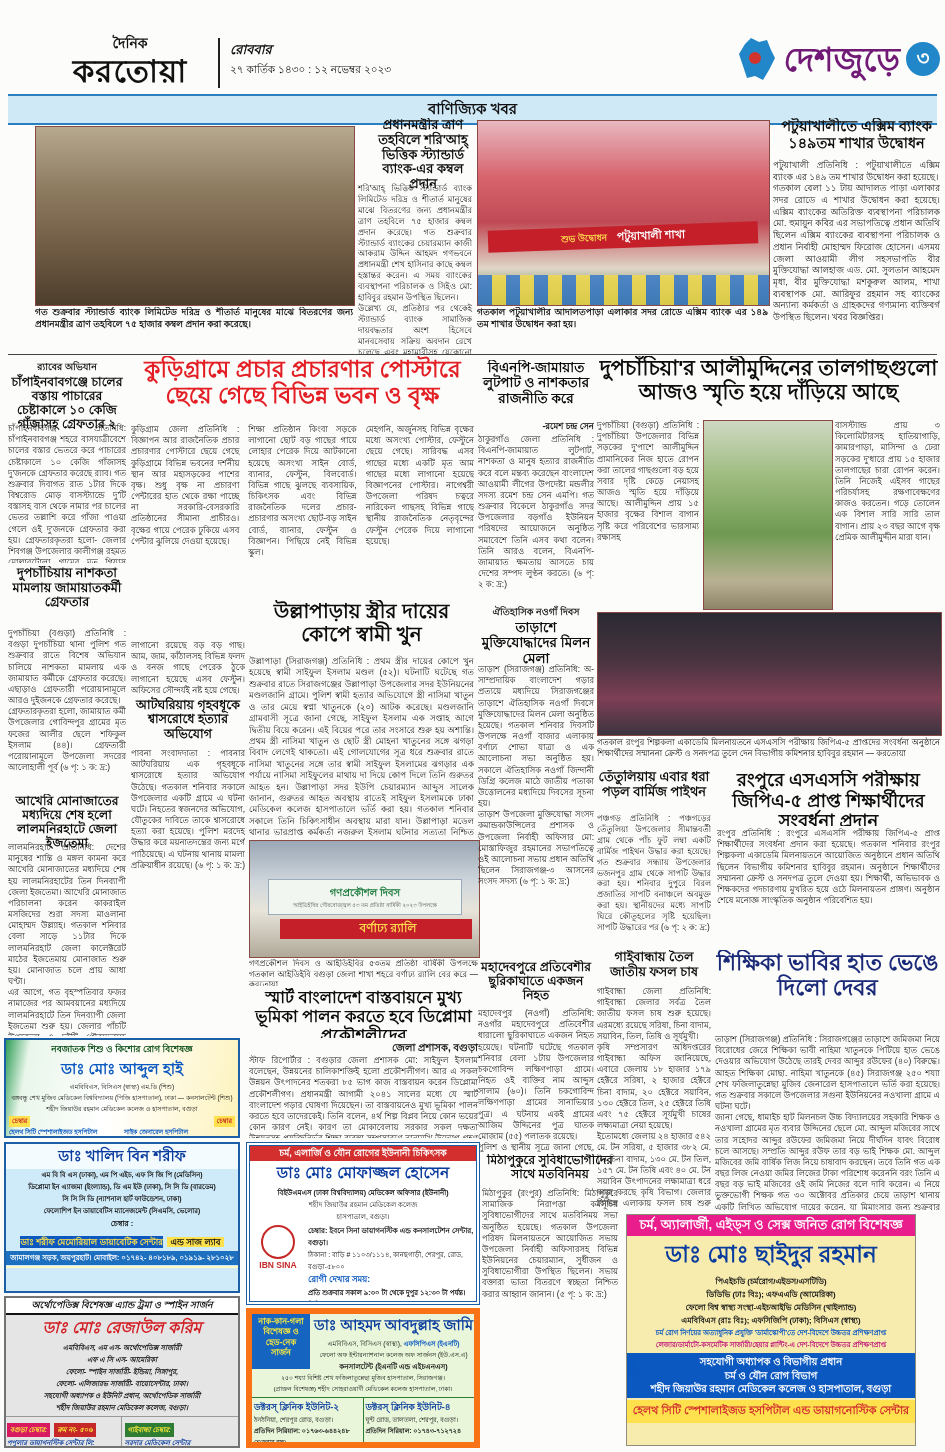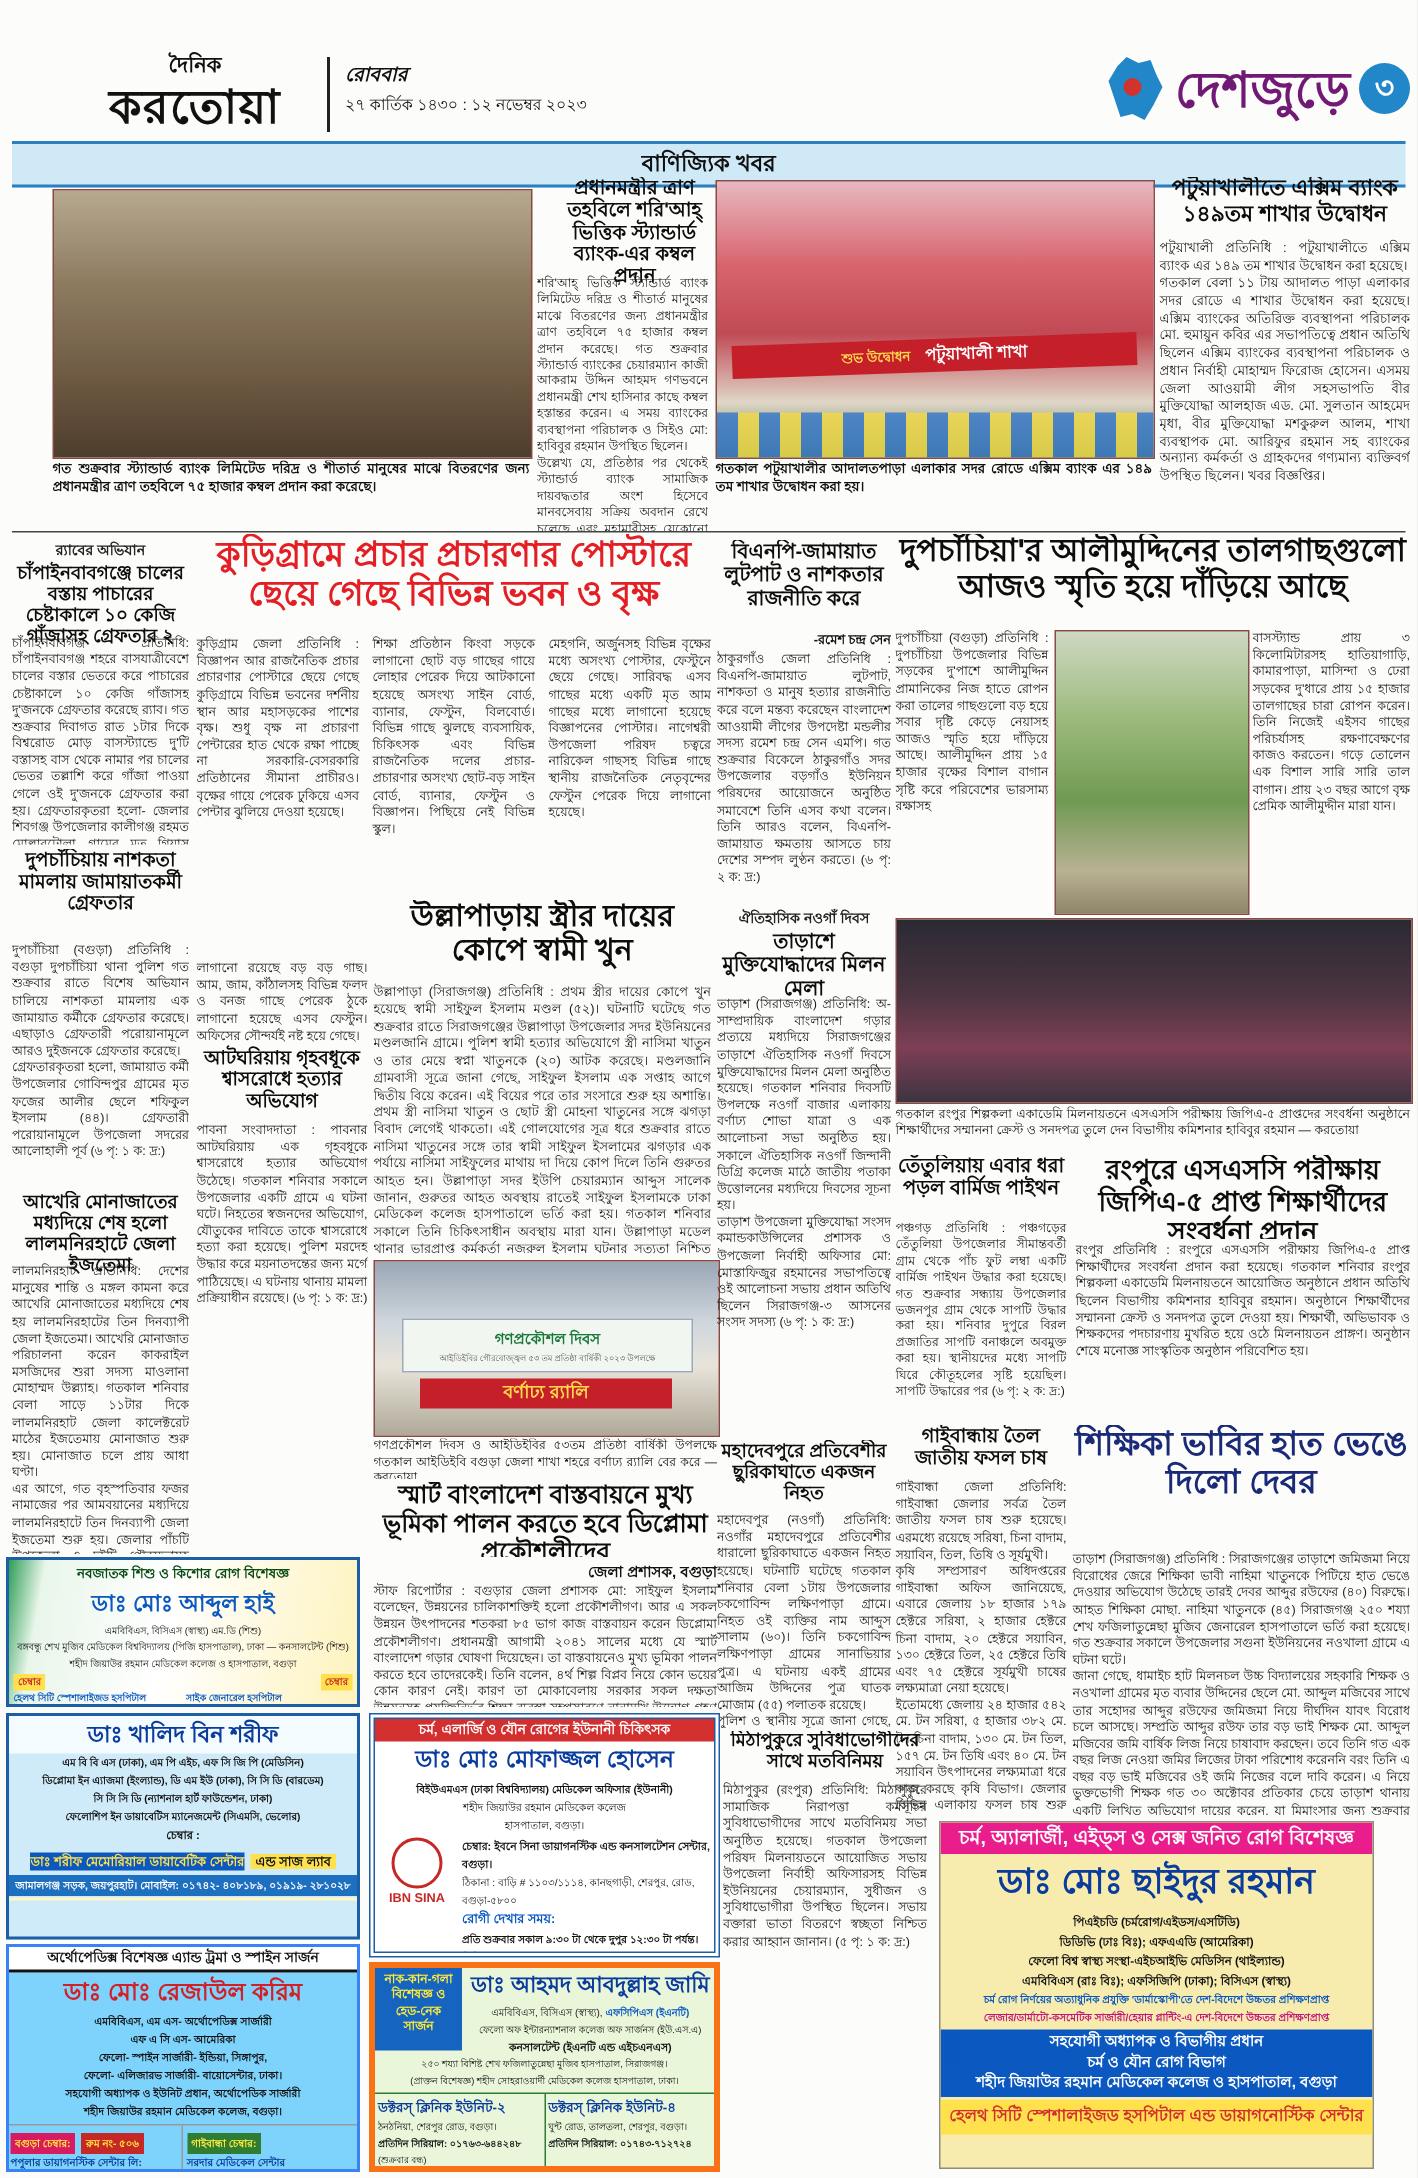"বর্ণাঢ্য র‍্যালি" div.banner-r { padding-left: none -> 24px }
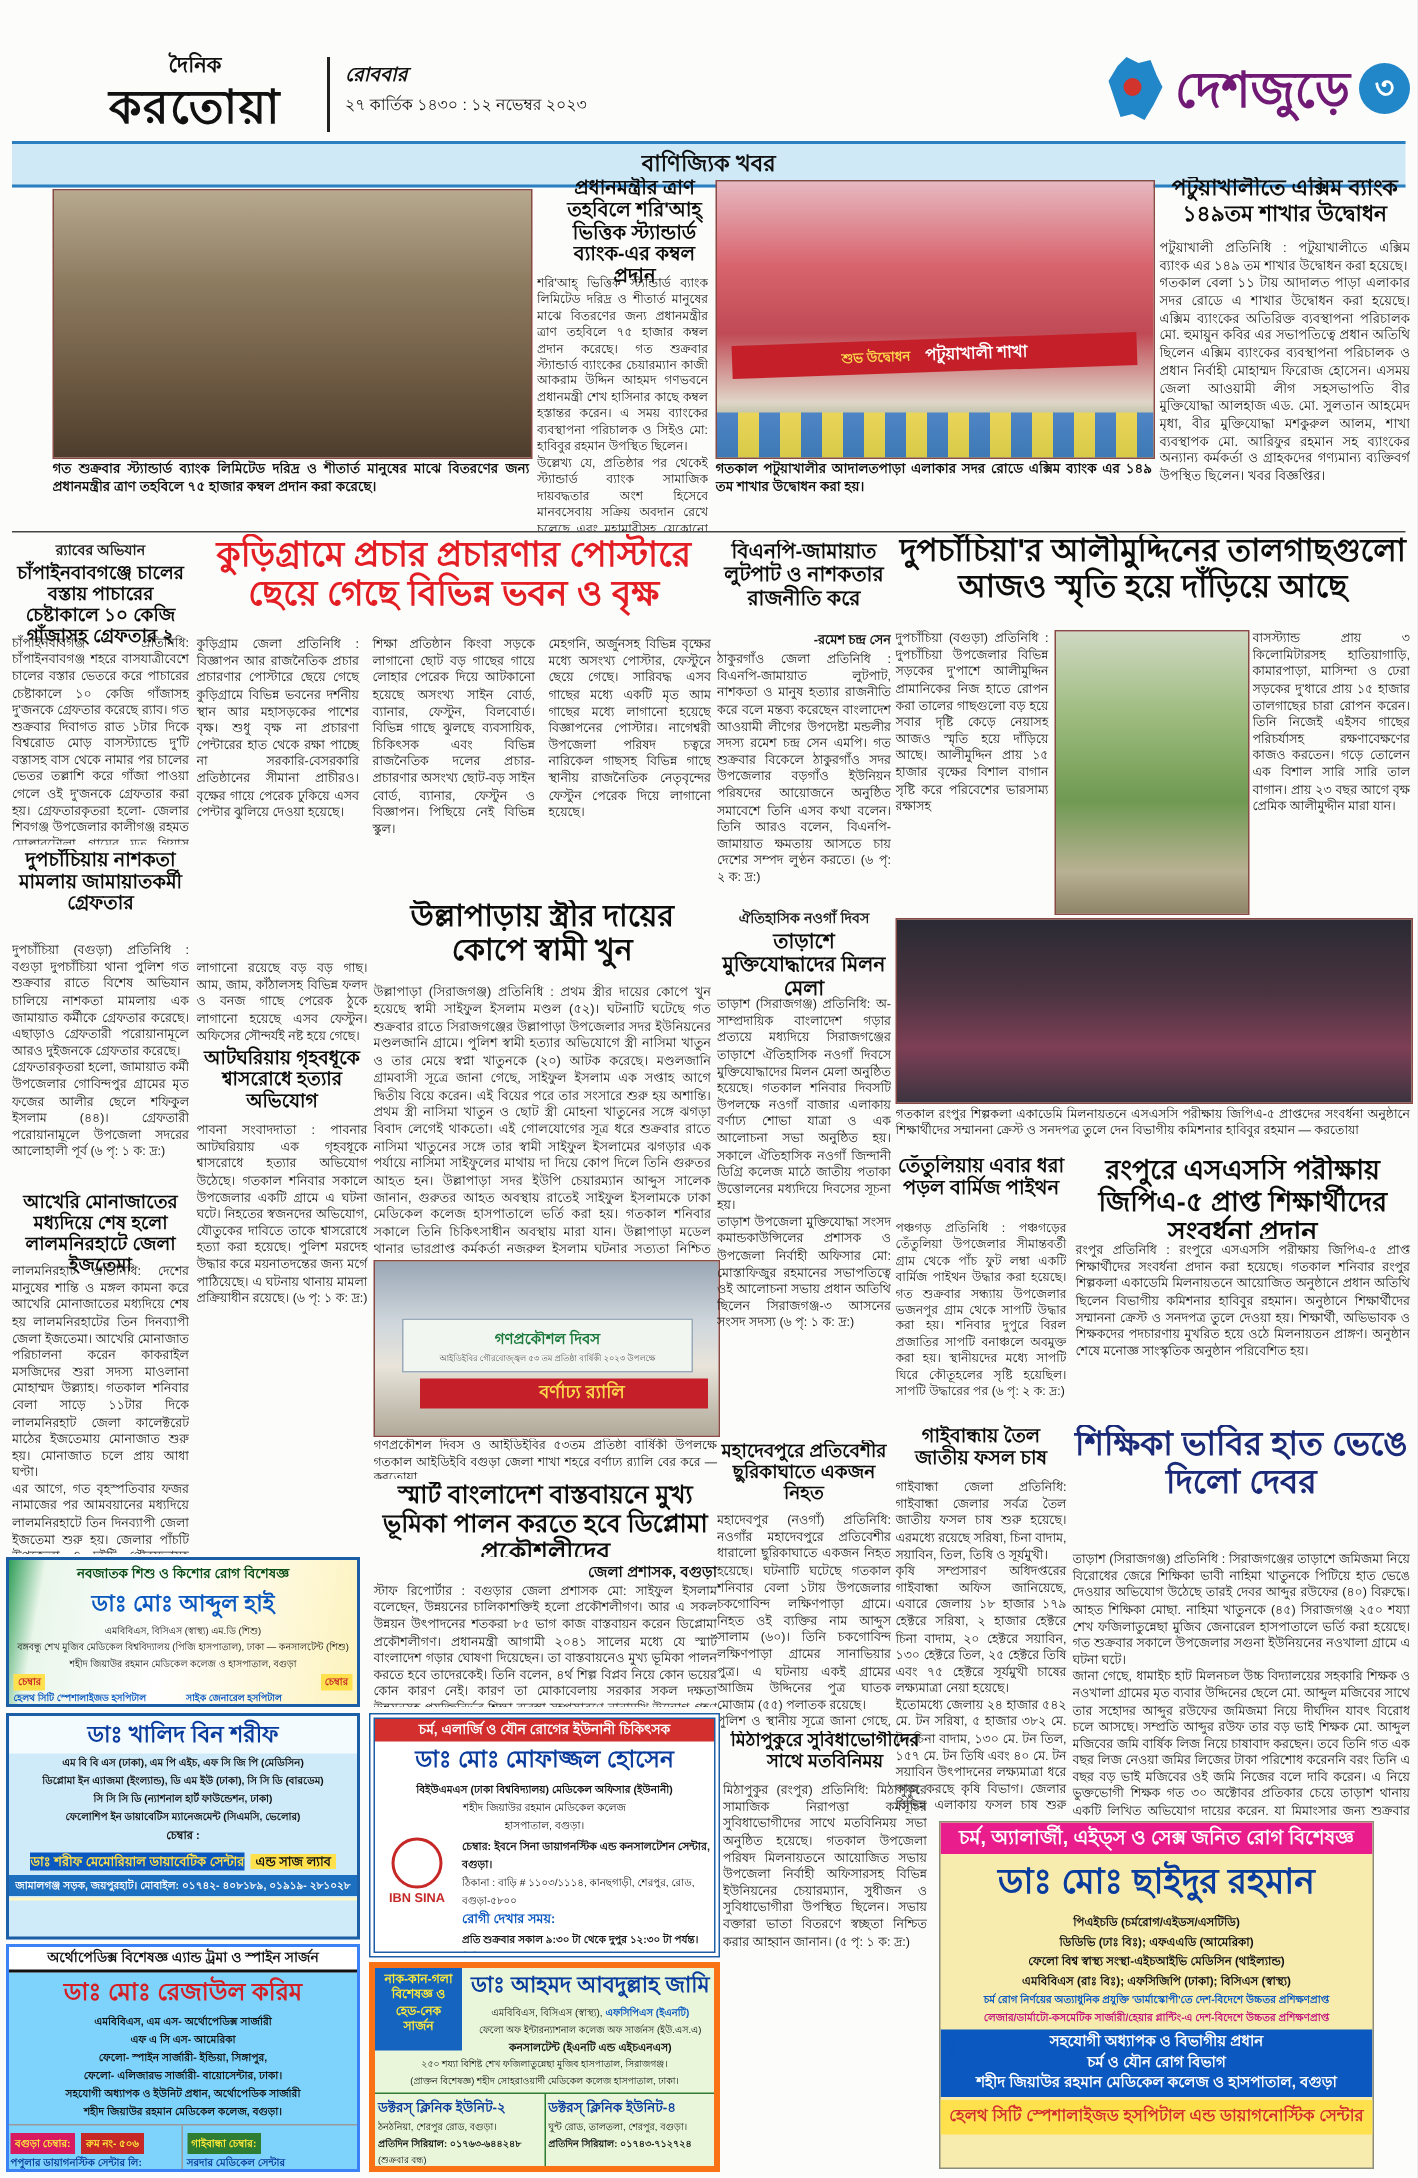"অর্থোপেডিক্স বিশেষজ্ঞ এ্যান্ড ট্রমা ও" .ad-rz { background: #7dd3fc -> #e5e5e5; border: 2px solid #3b82f6 -> 2px solid #737373; font-style: none -> italic }
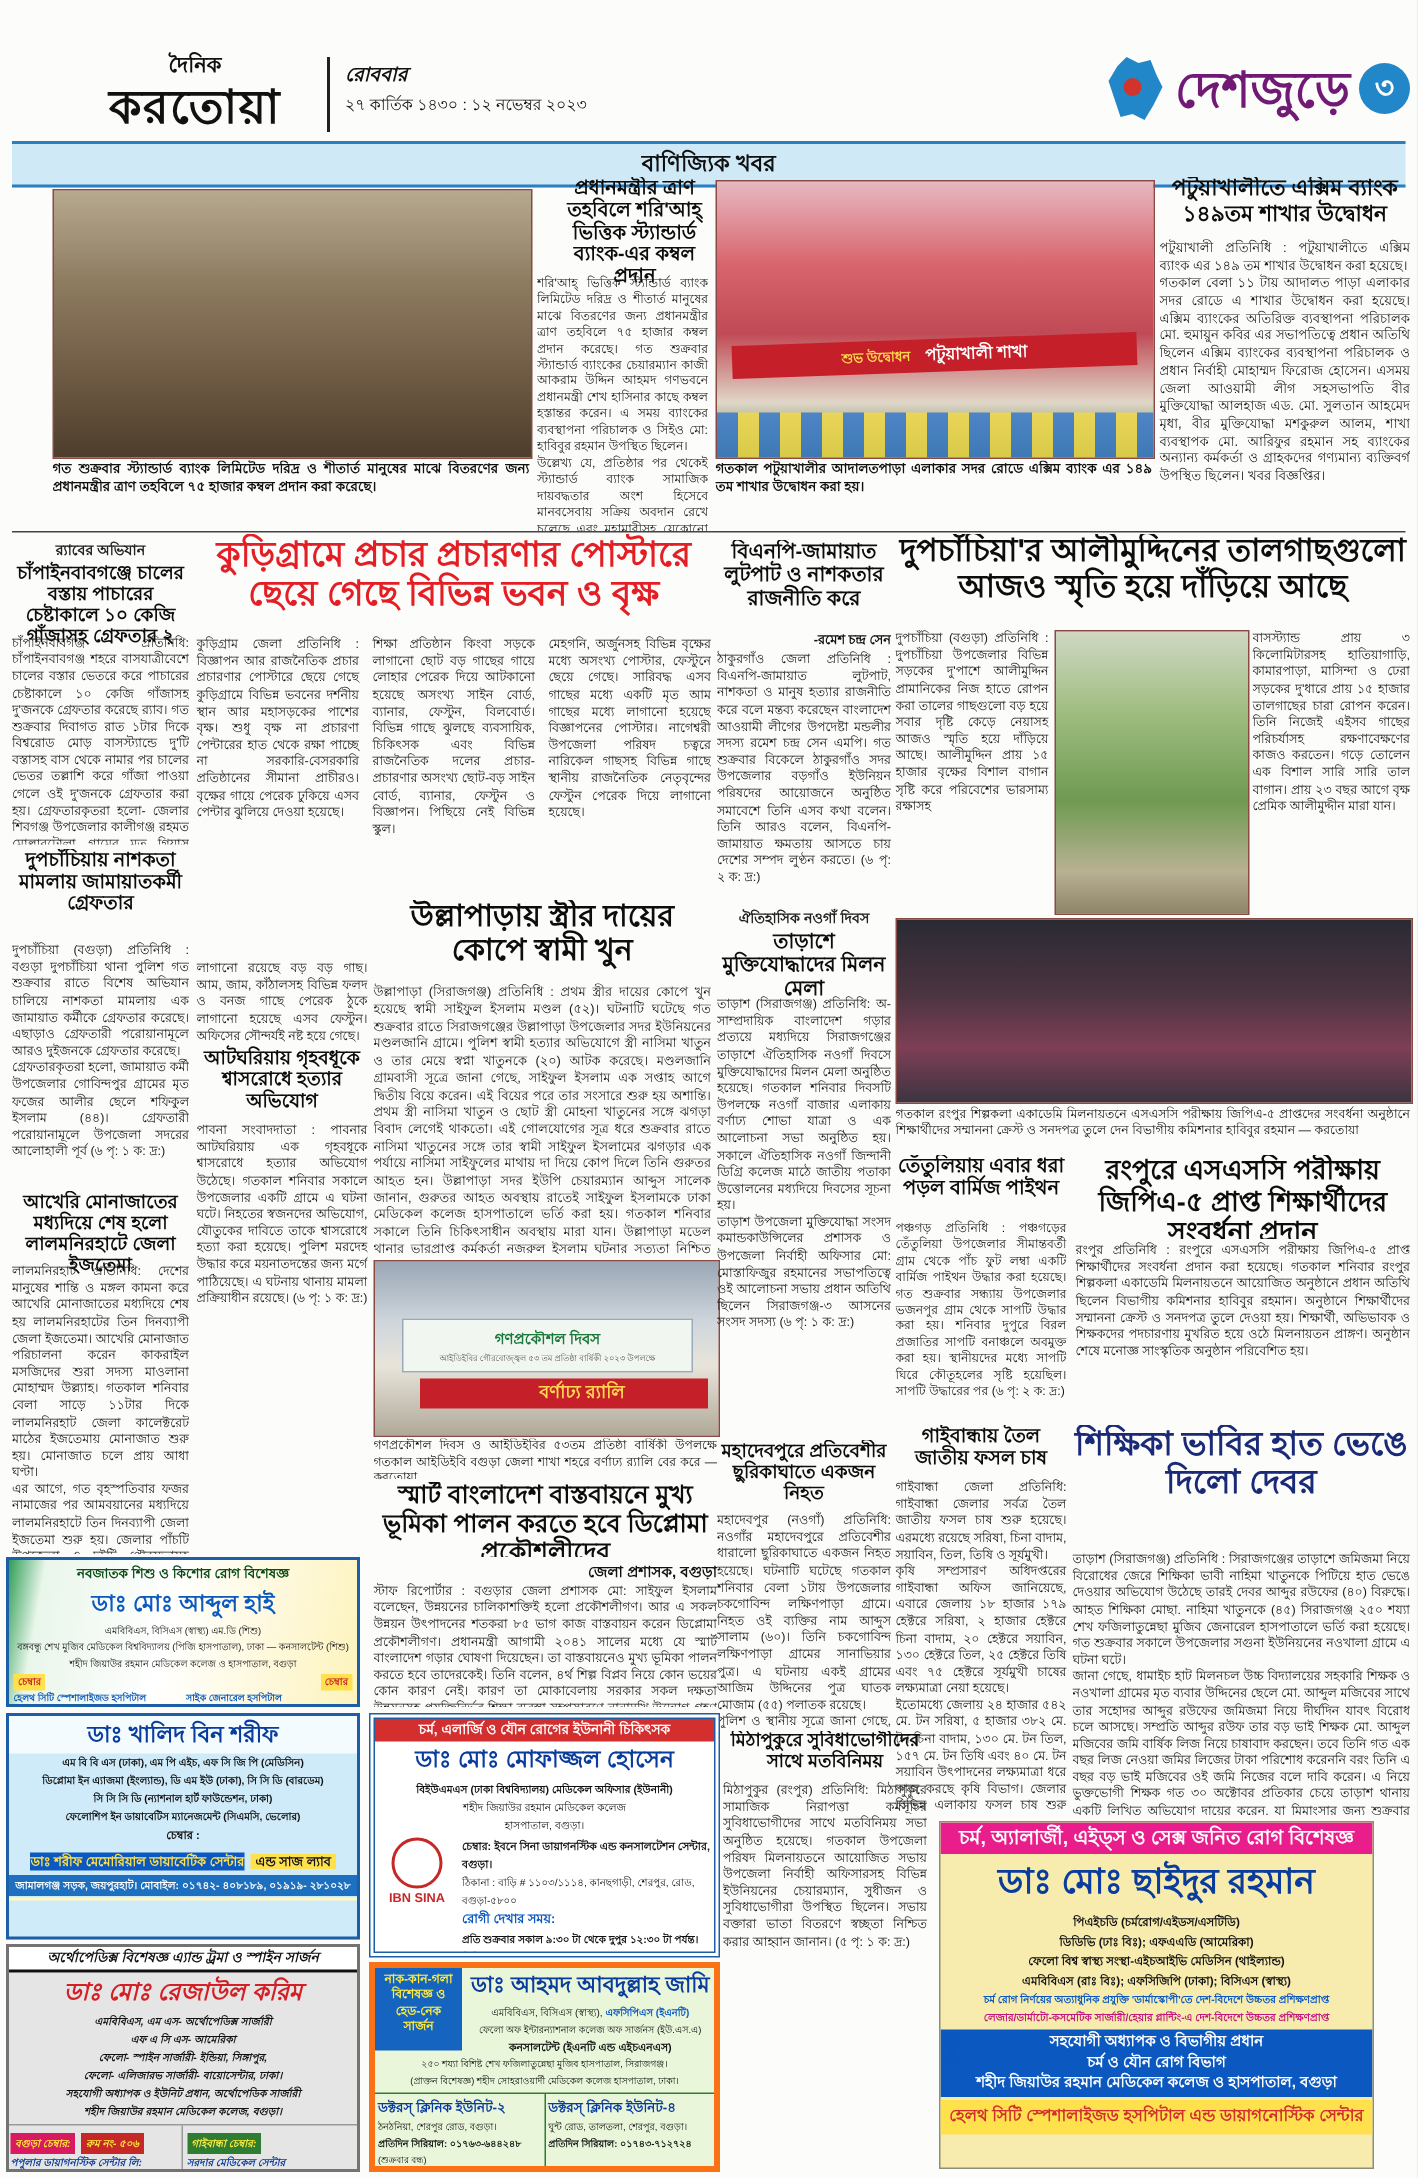"নাক-কান-গলা" .ad-jm { border: 4px solid #f97316 -> 6px solid #f97316 }
